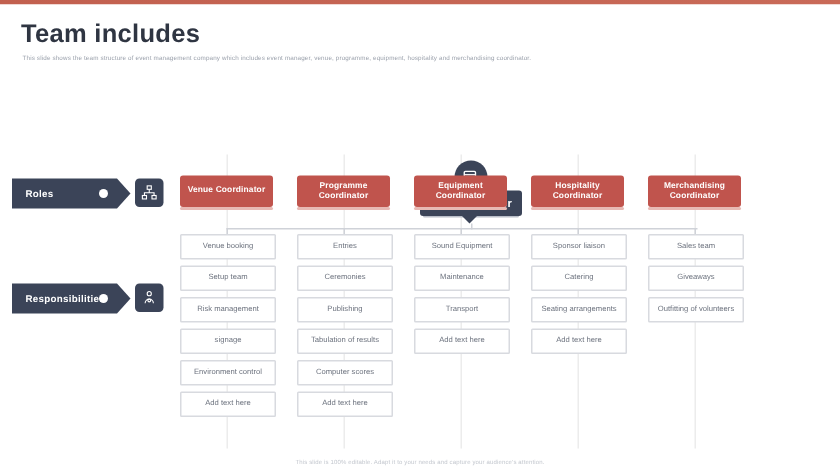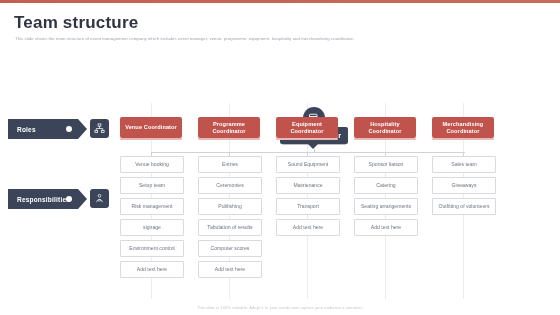"Team structure" div.page-title { text: structure -> includes }
